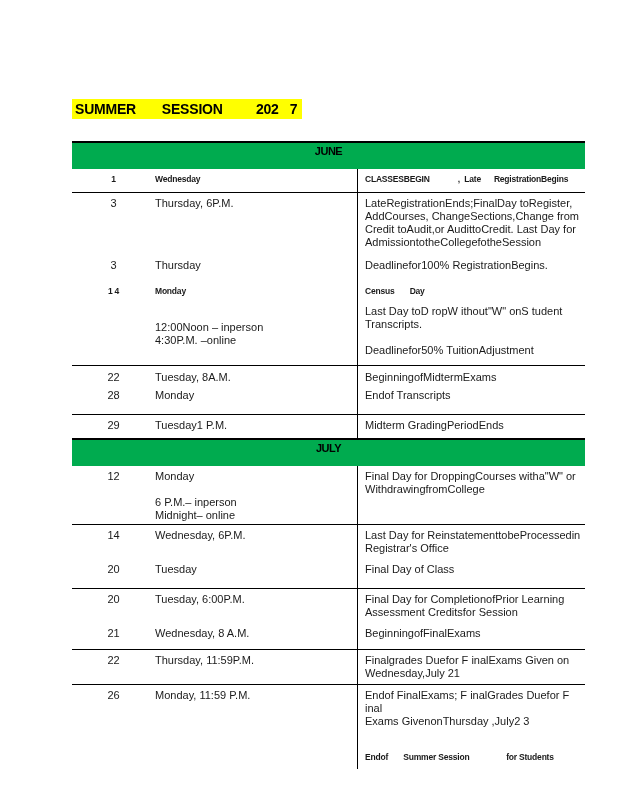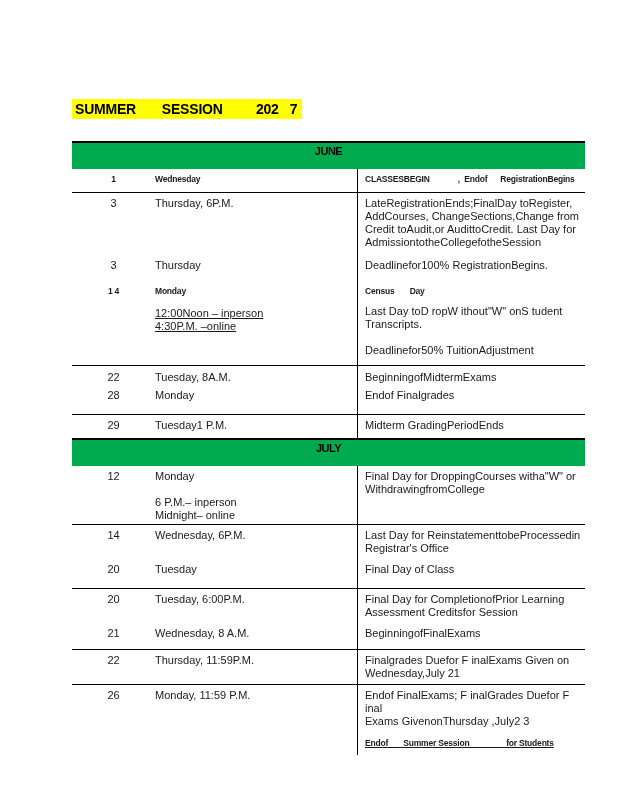"CLASSESBEGIN , Endof RegistrationBegins" div.cell-pad { text: Endof -> Late }
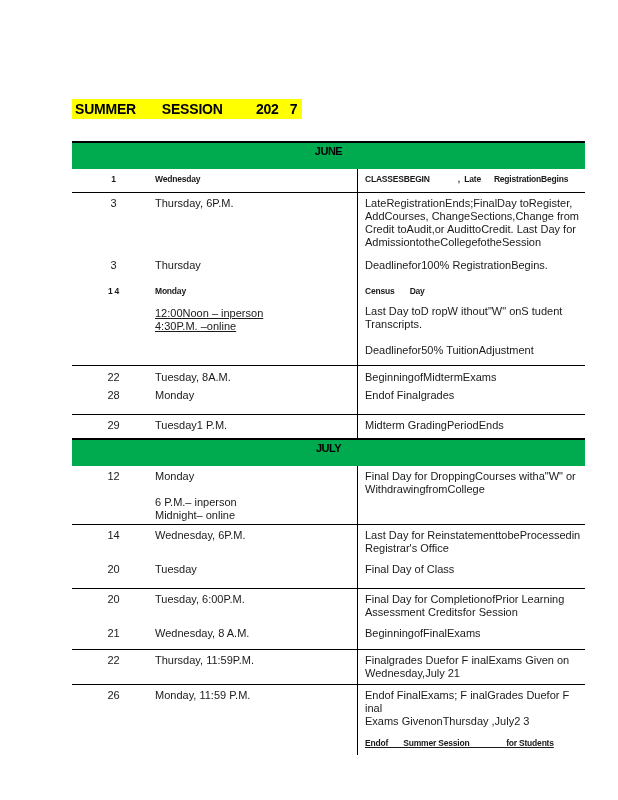"12:00Noon – inperson" .mt10 { margin-top: 10px -> 24px; text-decoration: underline -> none }
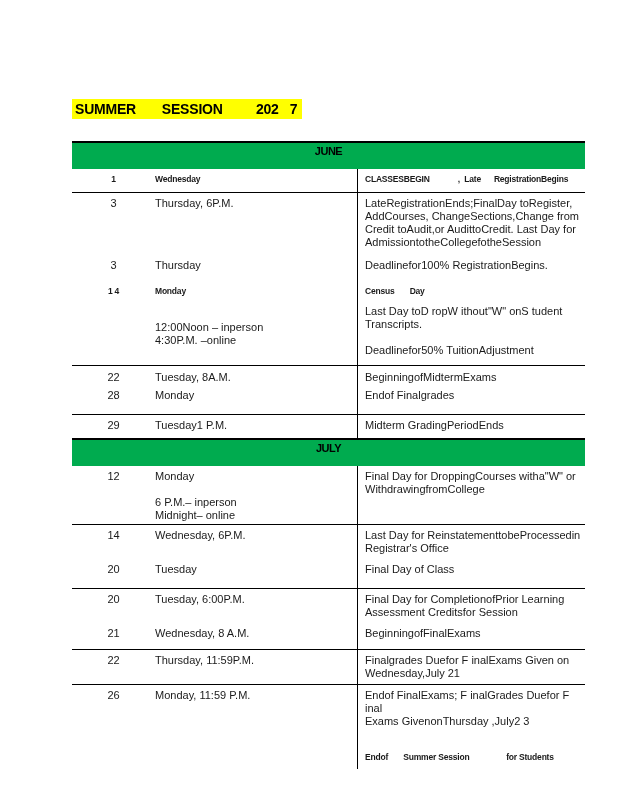"Endof Finalgrades" div.cell-pad { text: Finalgrades -> Transcripts }
